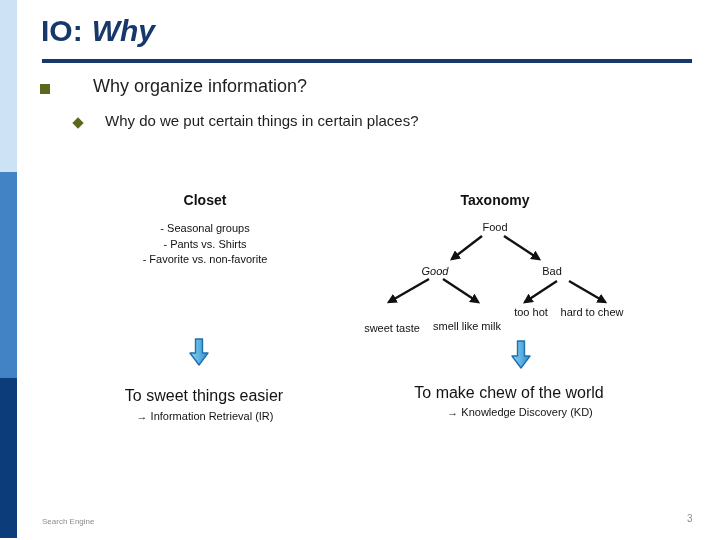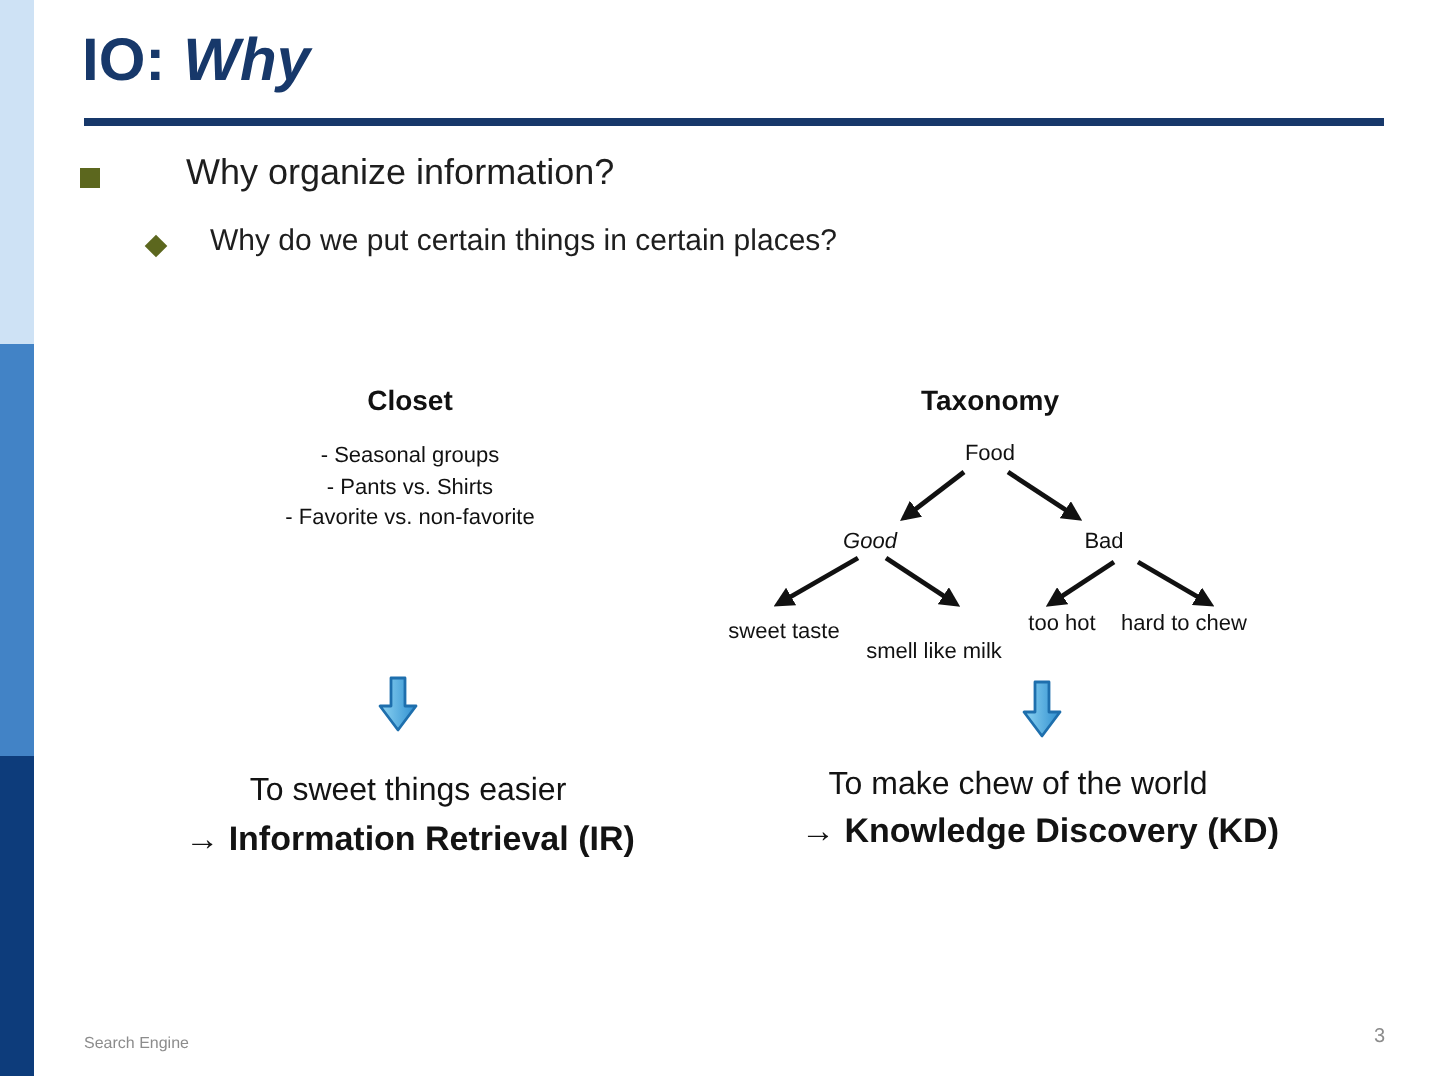"sweet taste" .tree-leaf1 { top: 310px -> 322px }
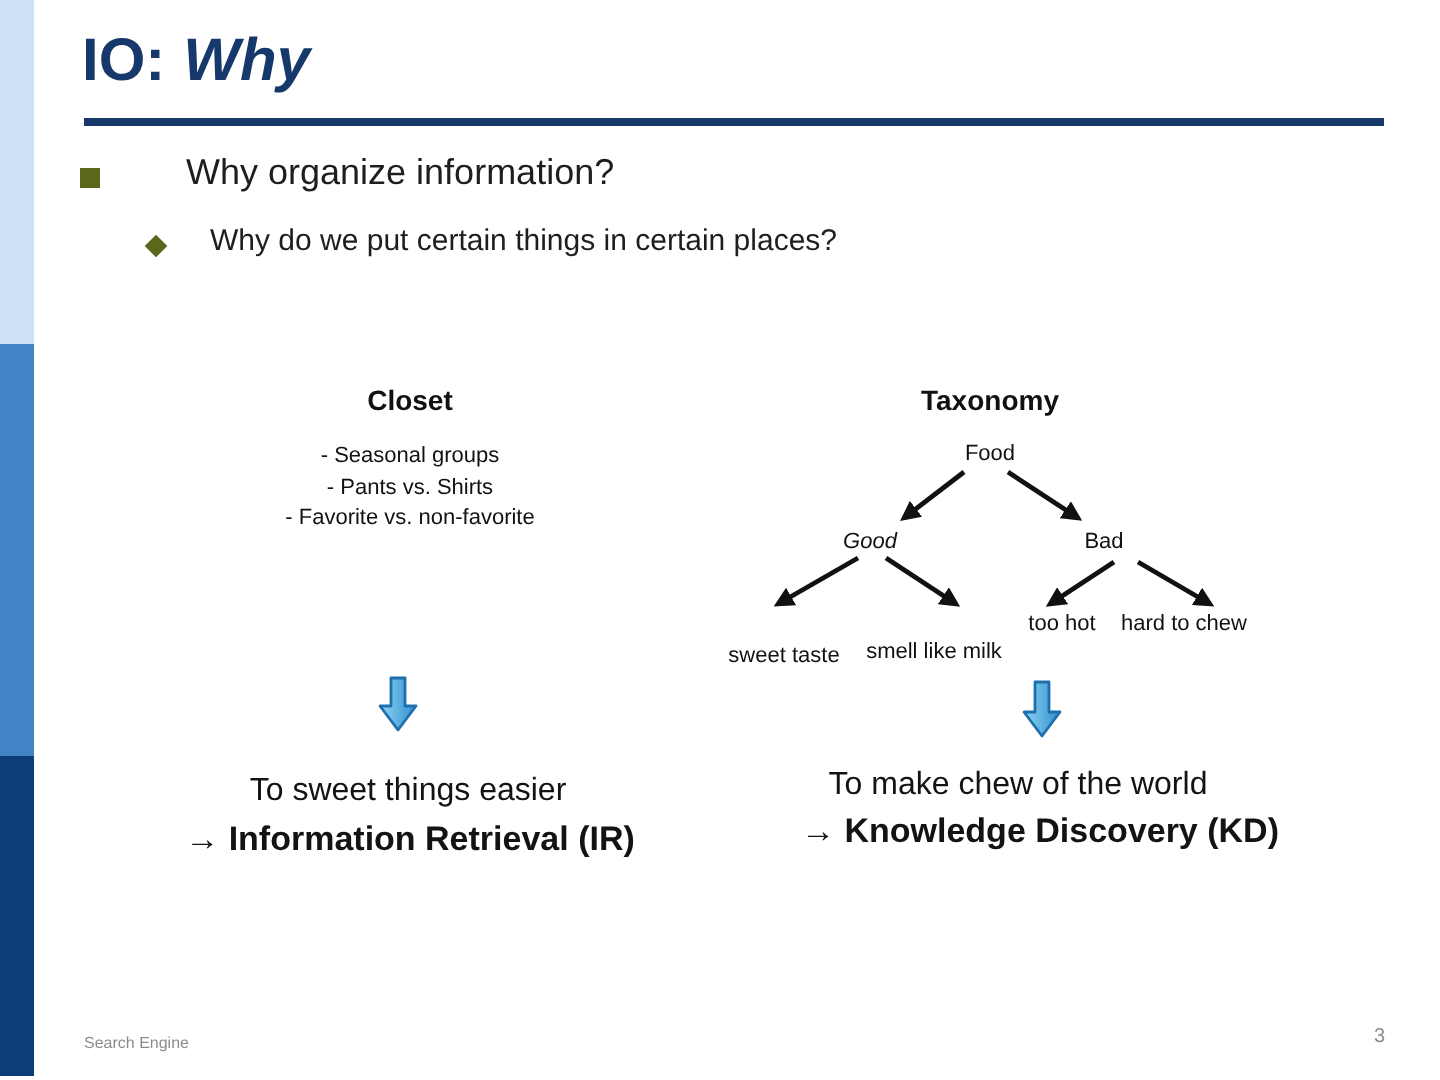"→ Information Retrieval (IR)" .concl-sub { font-size: 17px -> 11px; font-weight: bold -> normal }
